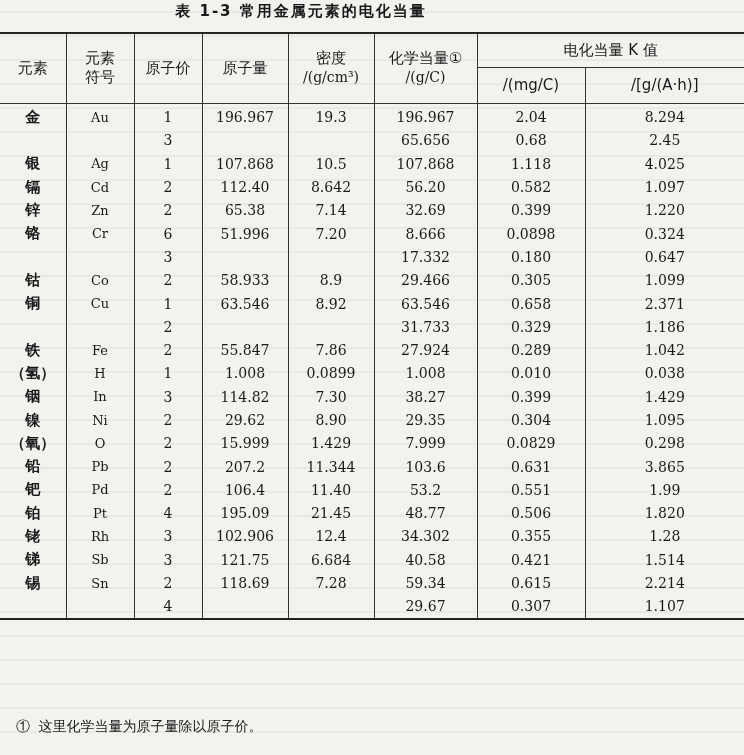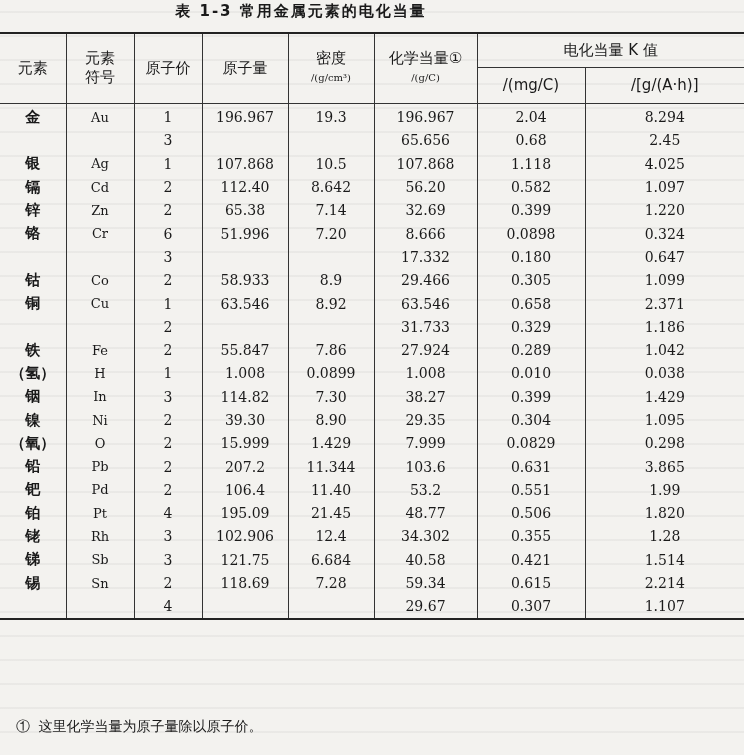"/(g/cm³)" th .unit { font-size: 10px -> 14px }
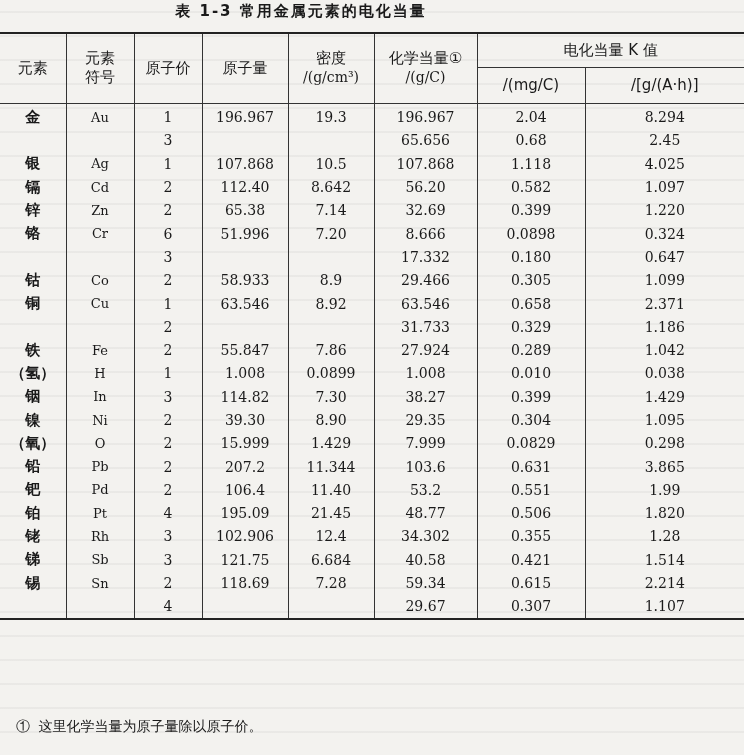"39.30" td.val { text: 39.30 -> 29.62 }
